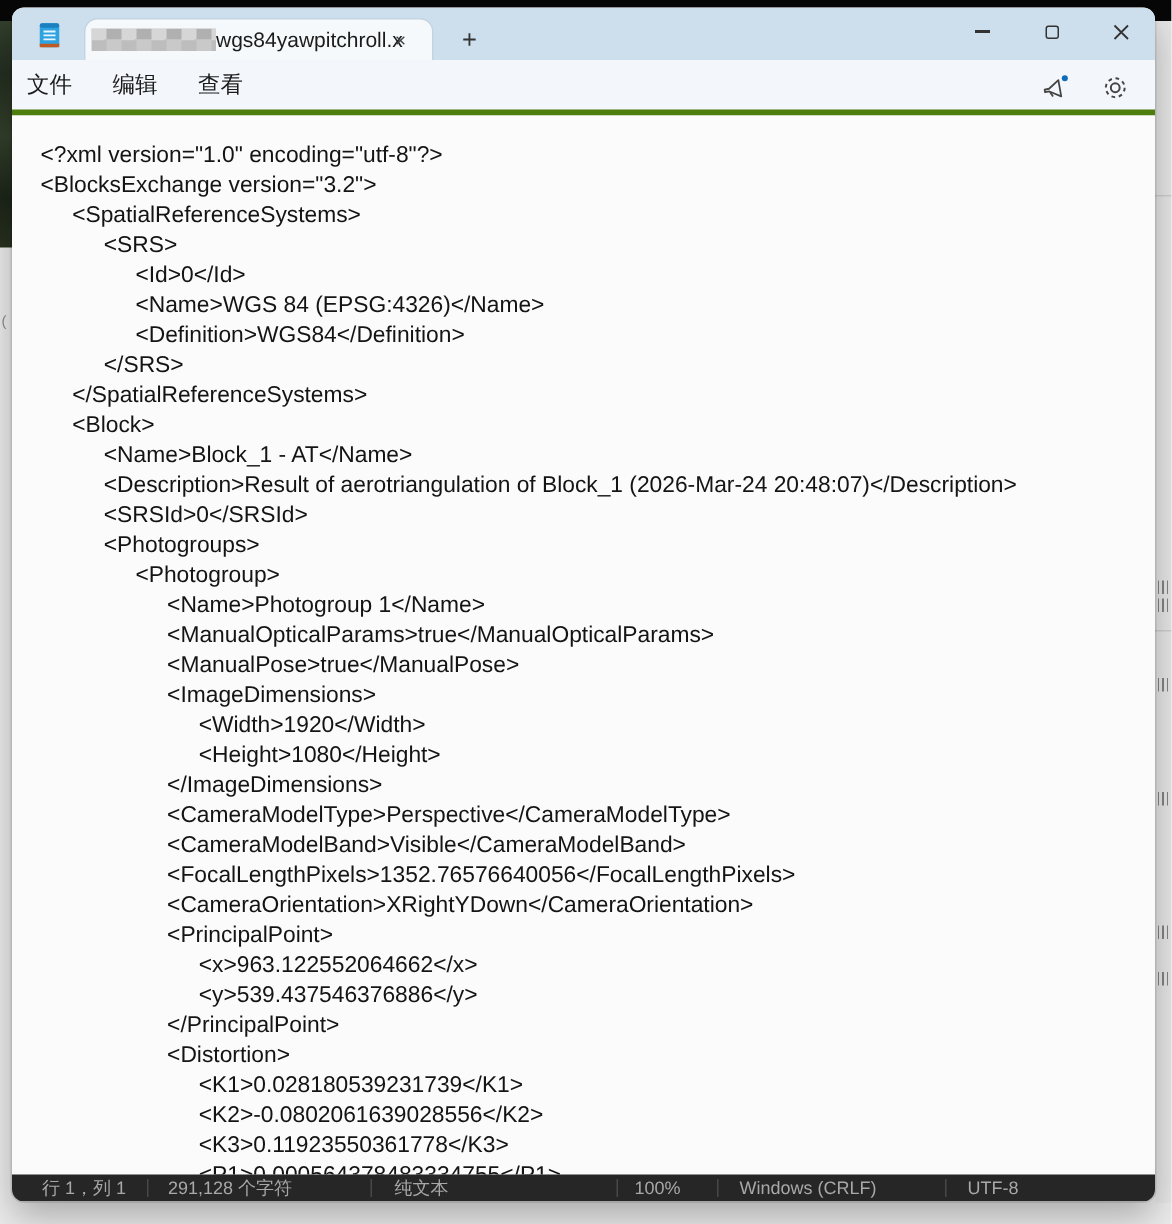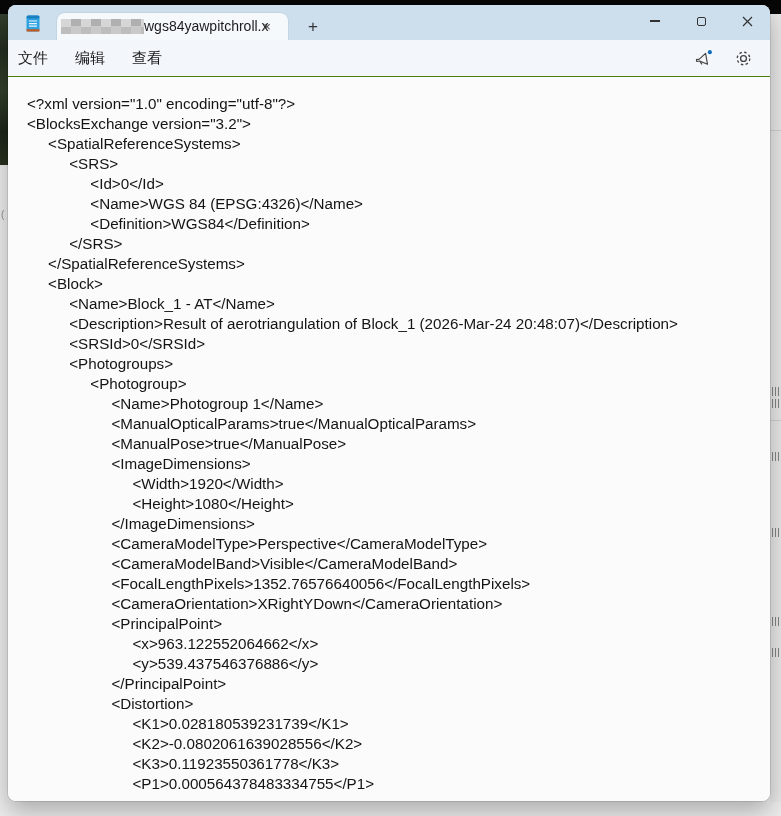"文件" .menubar { border-bottom: 1px solid #4d7c0f -> 4px solid #4d7c0f }
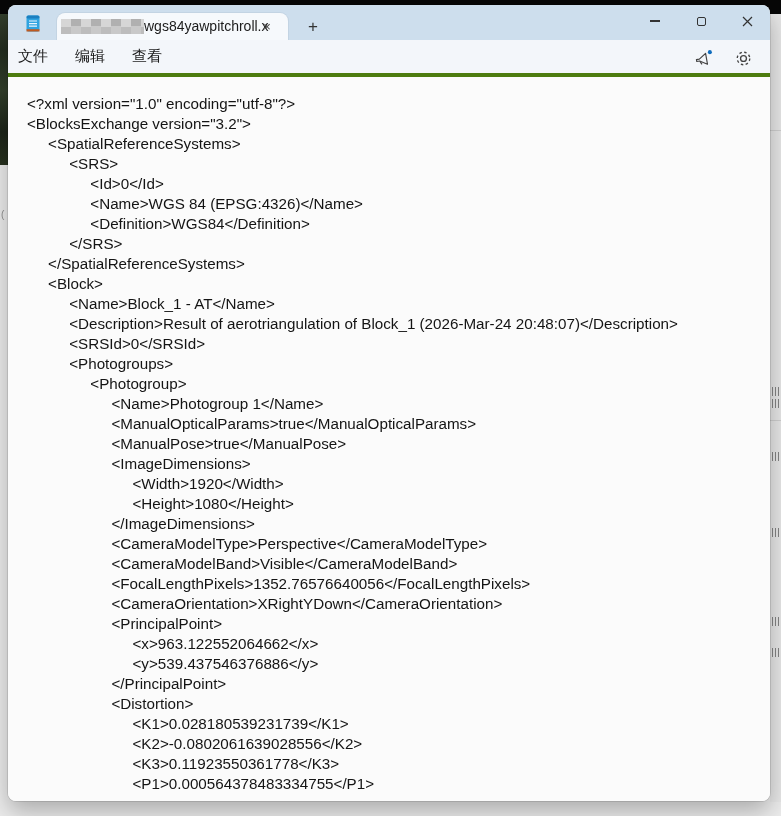"行 1，列 1" div.statusbar { html: none -> <div> <span>行 1，列 1</span> <span></span> <span>291,128 个字符</span> <span></span> <span>纯文本</span> <span></span> <span>100%</span> <span></span> <span>Windows (CRLF)</span> <span></span> <span>UTF-8</span> </div> }
